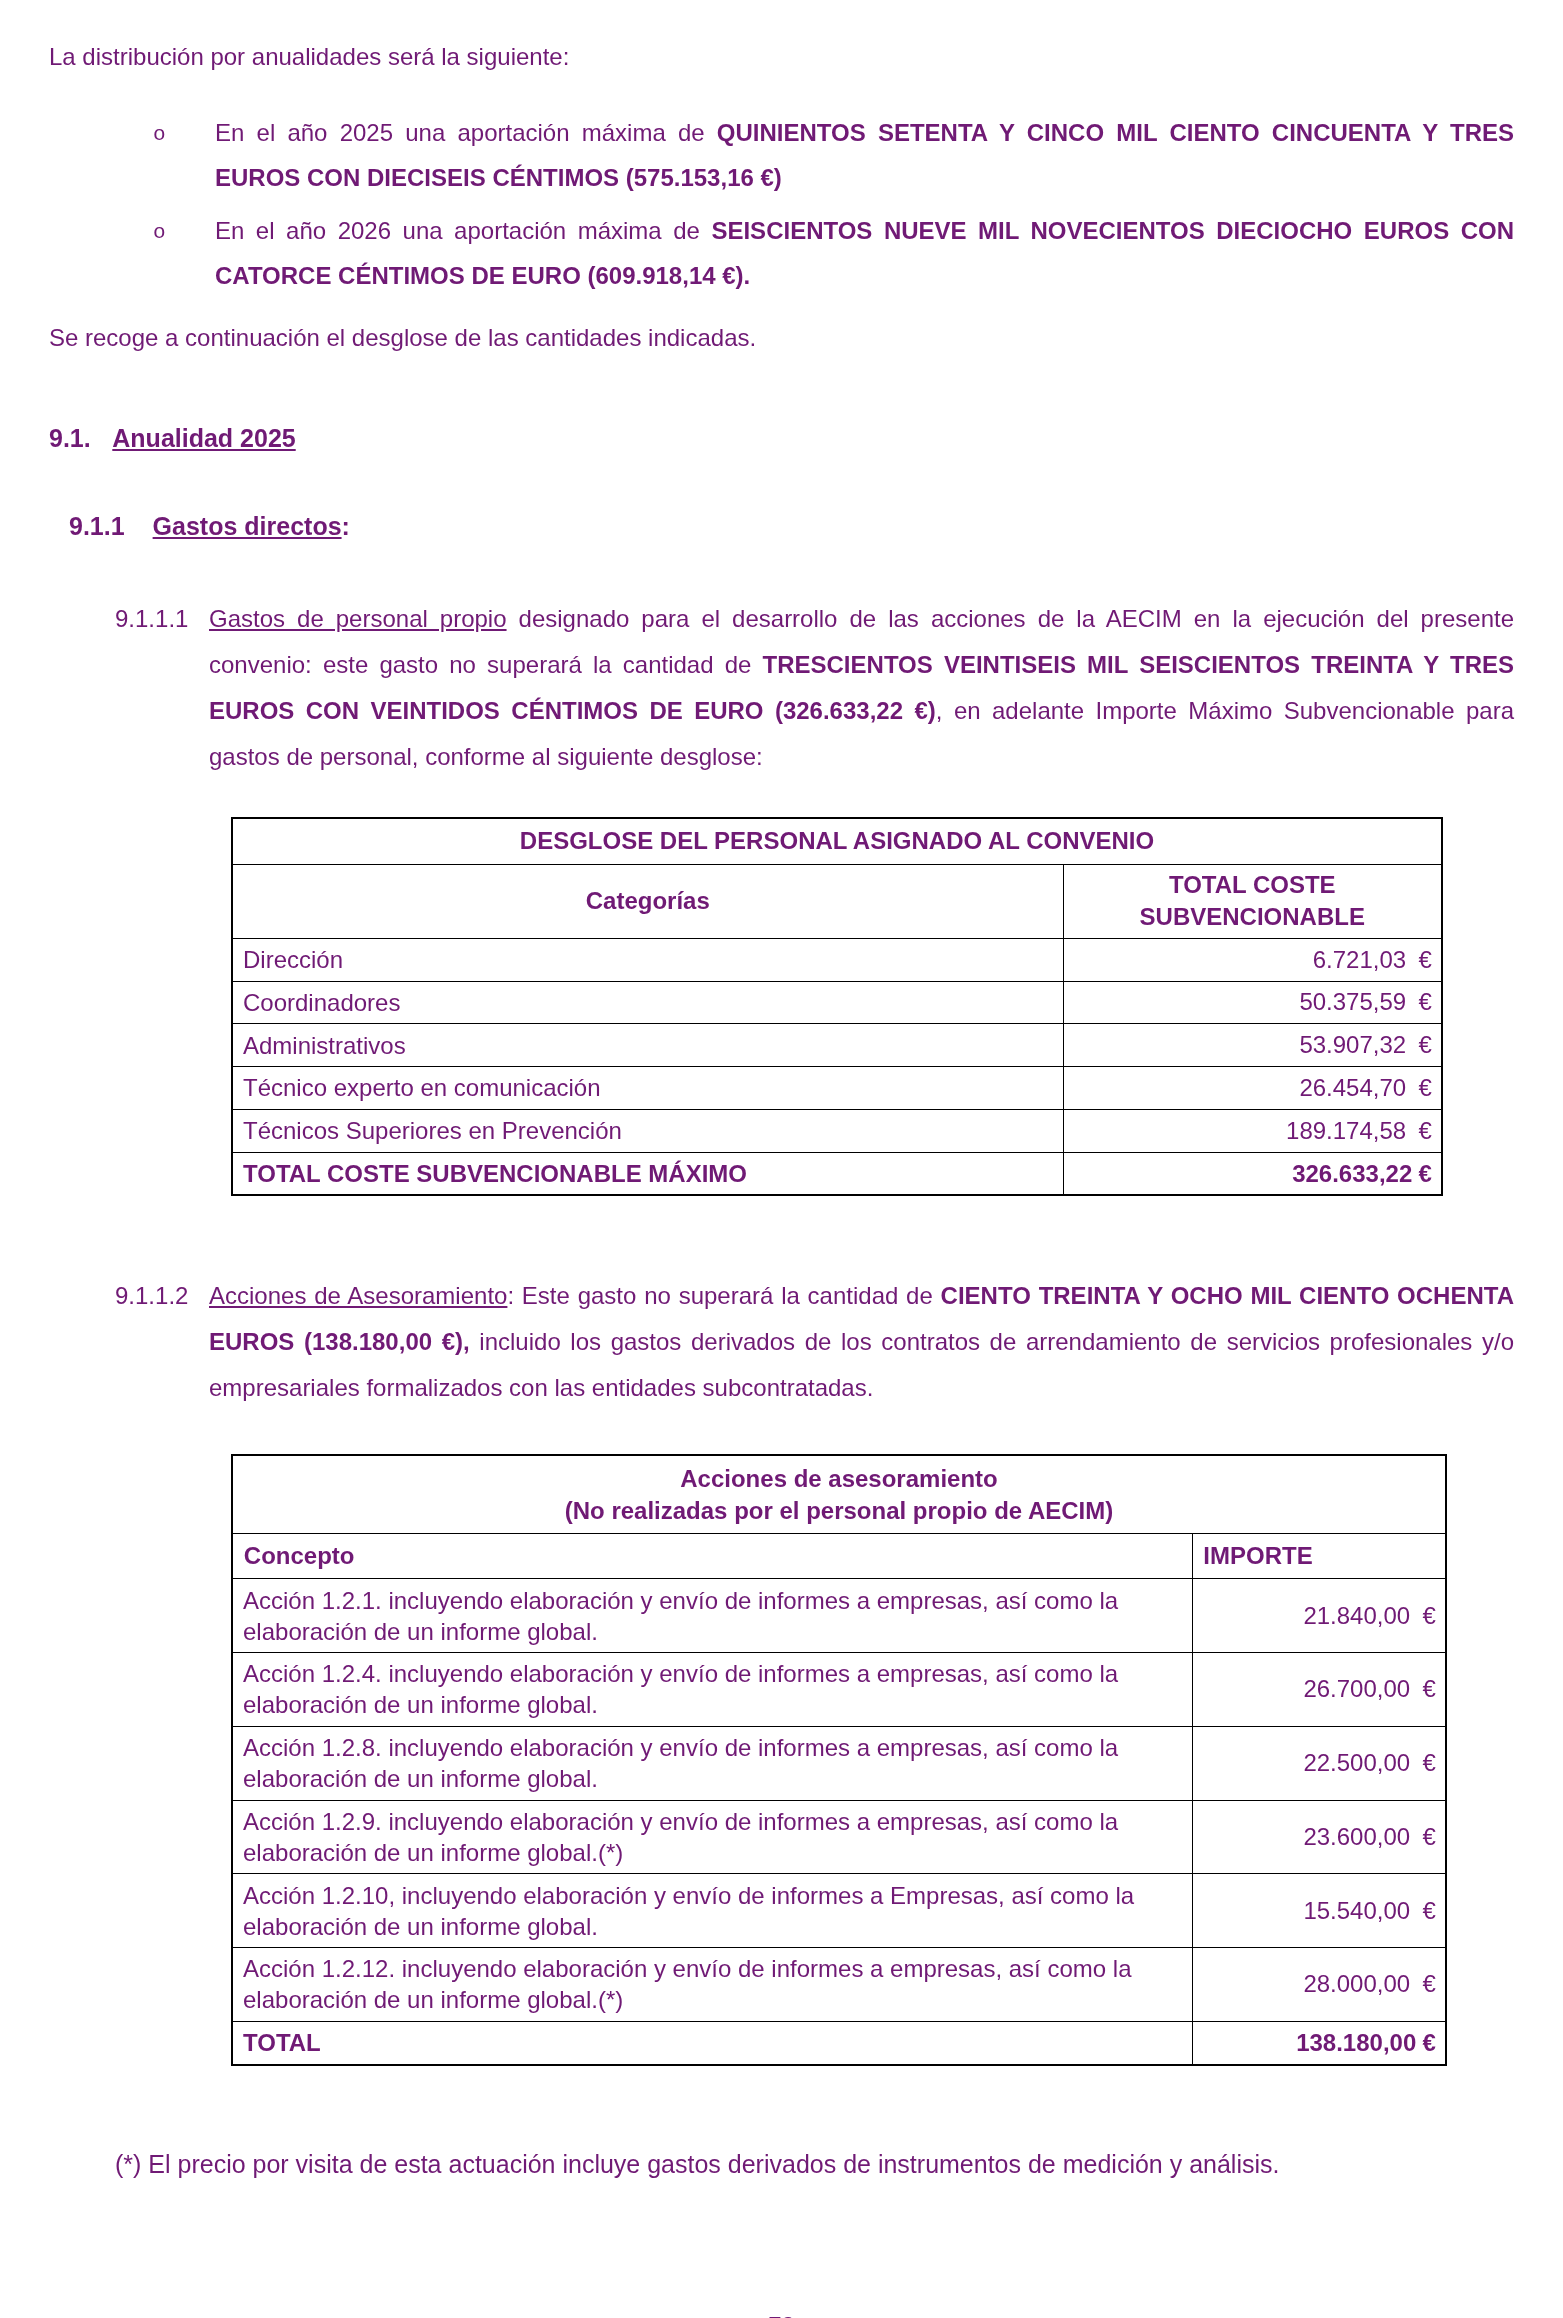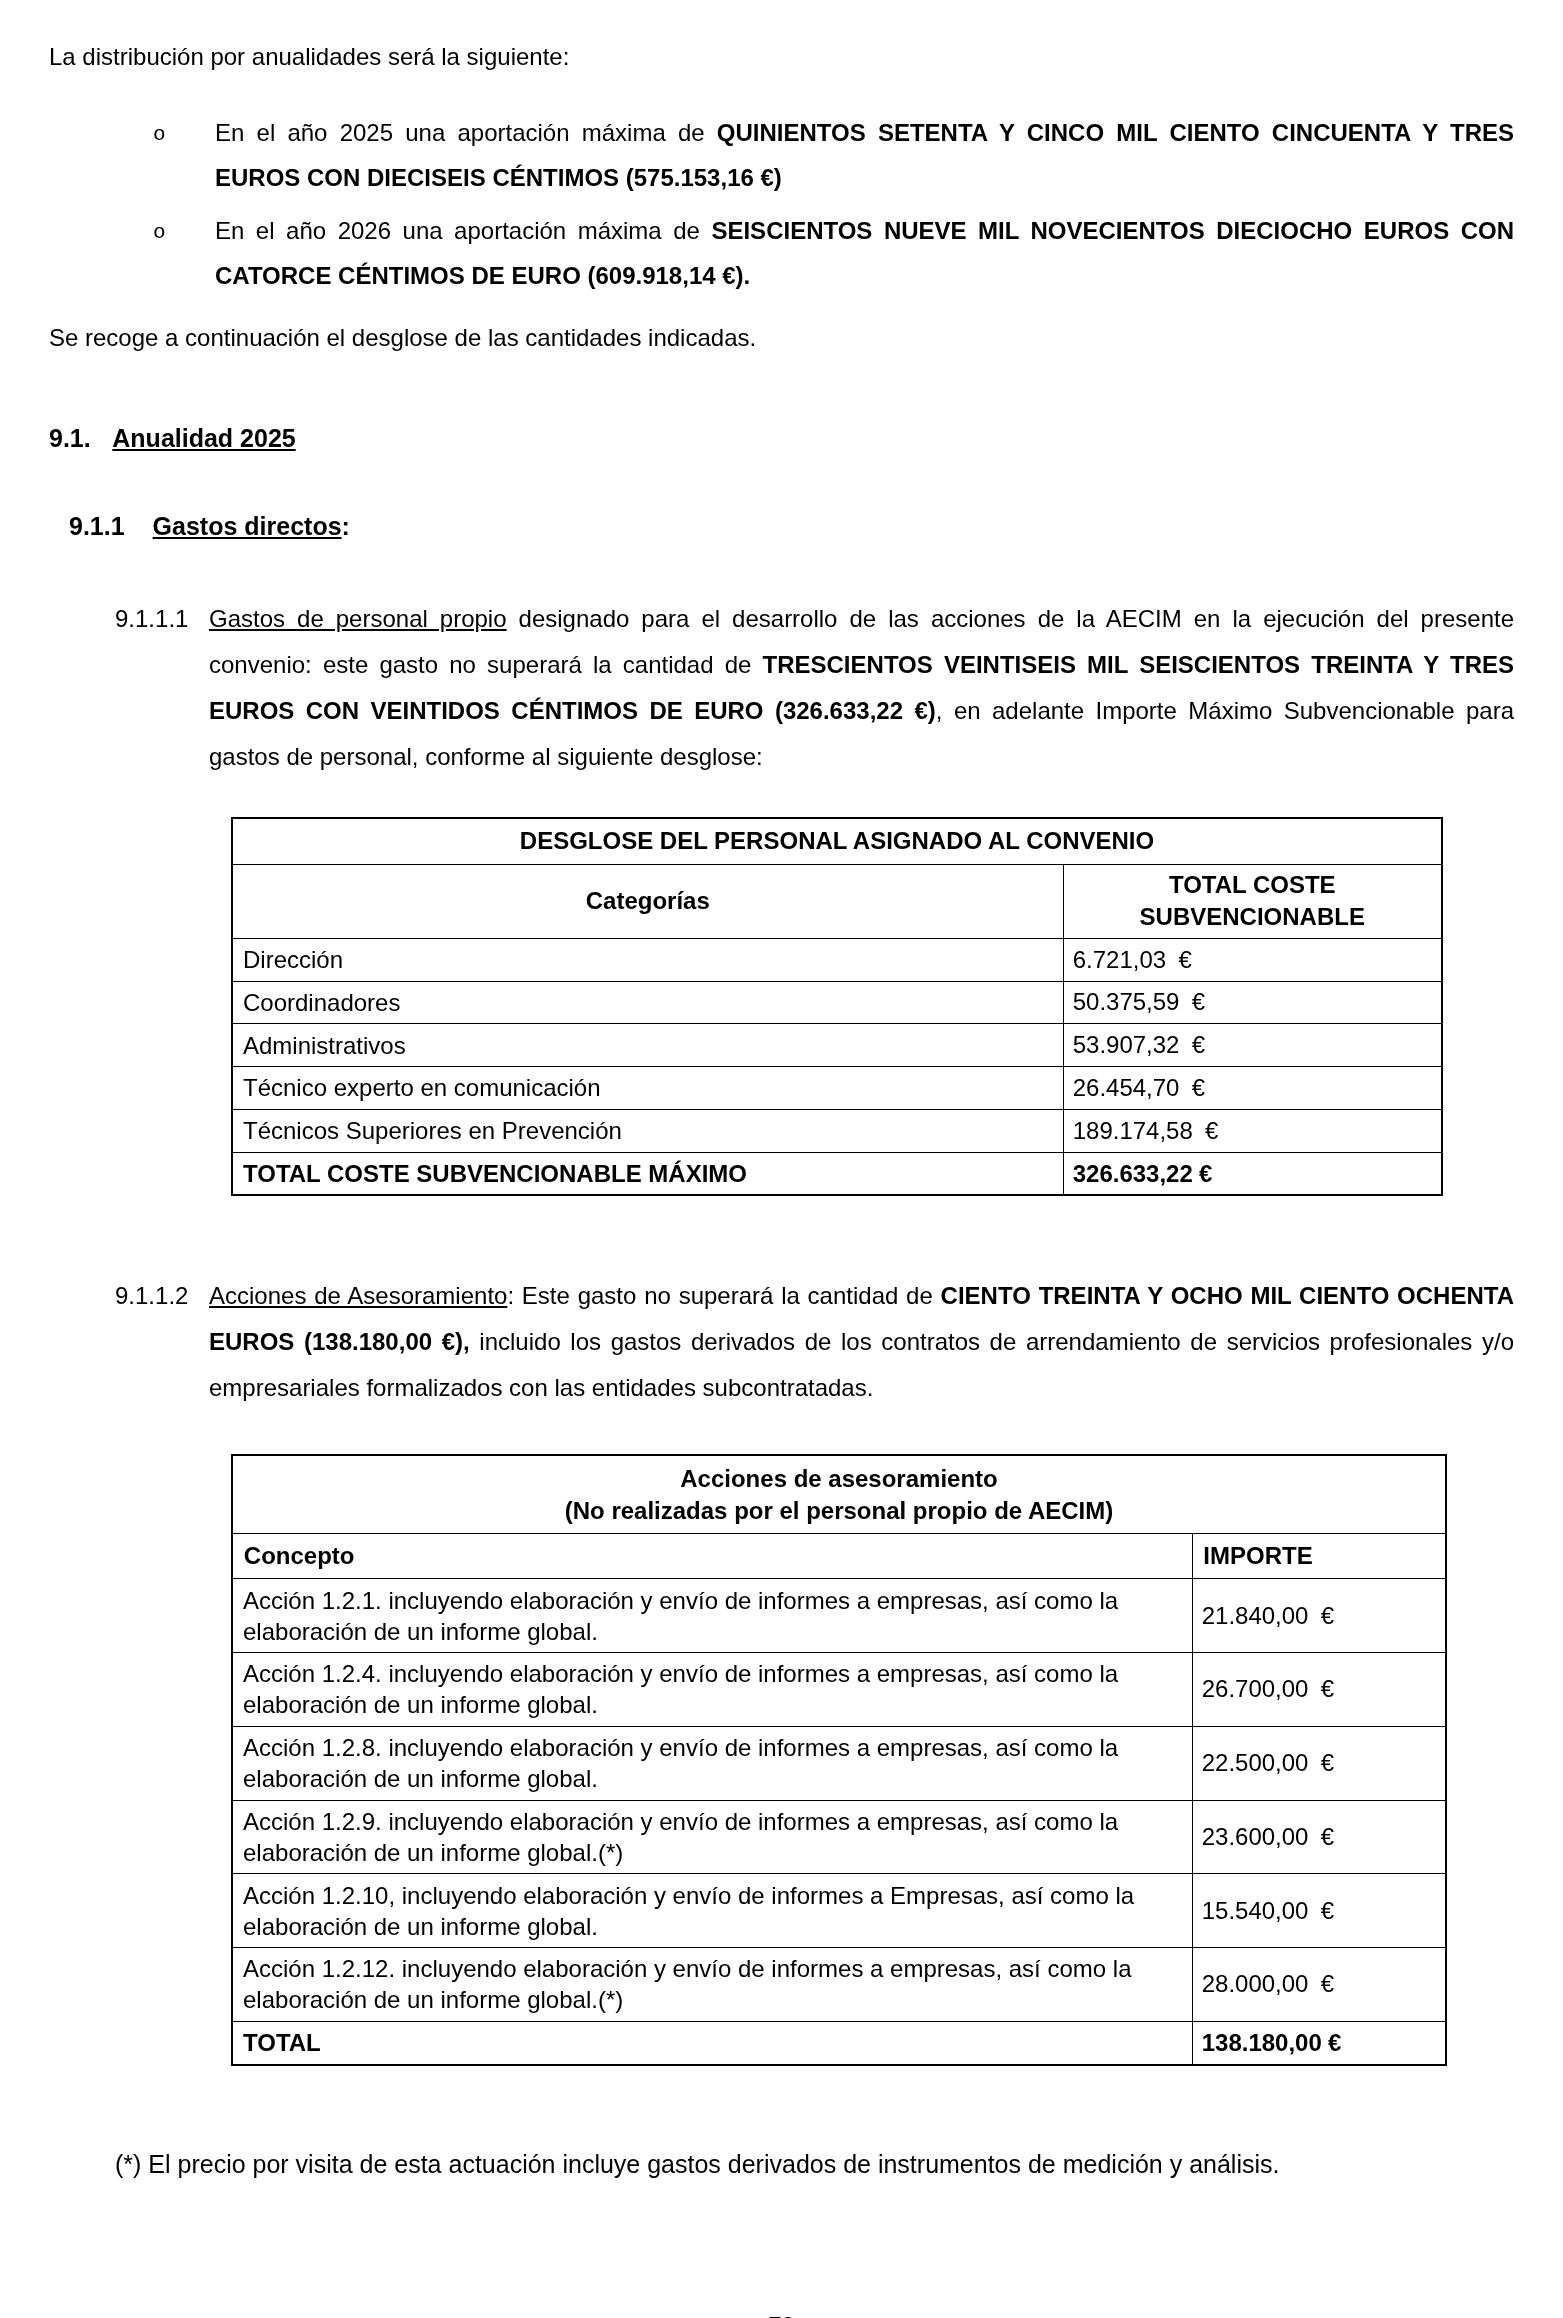"La distribución por anualidades será" .page { color: #000000 -> #701a75 }
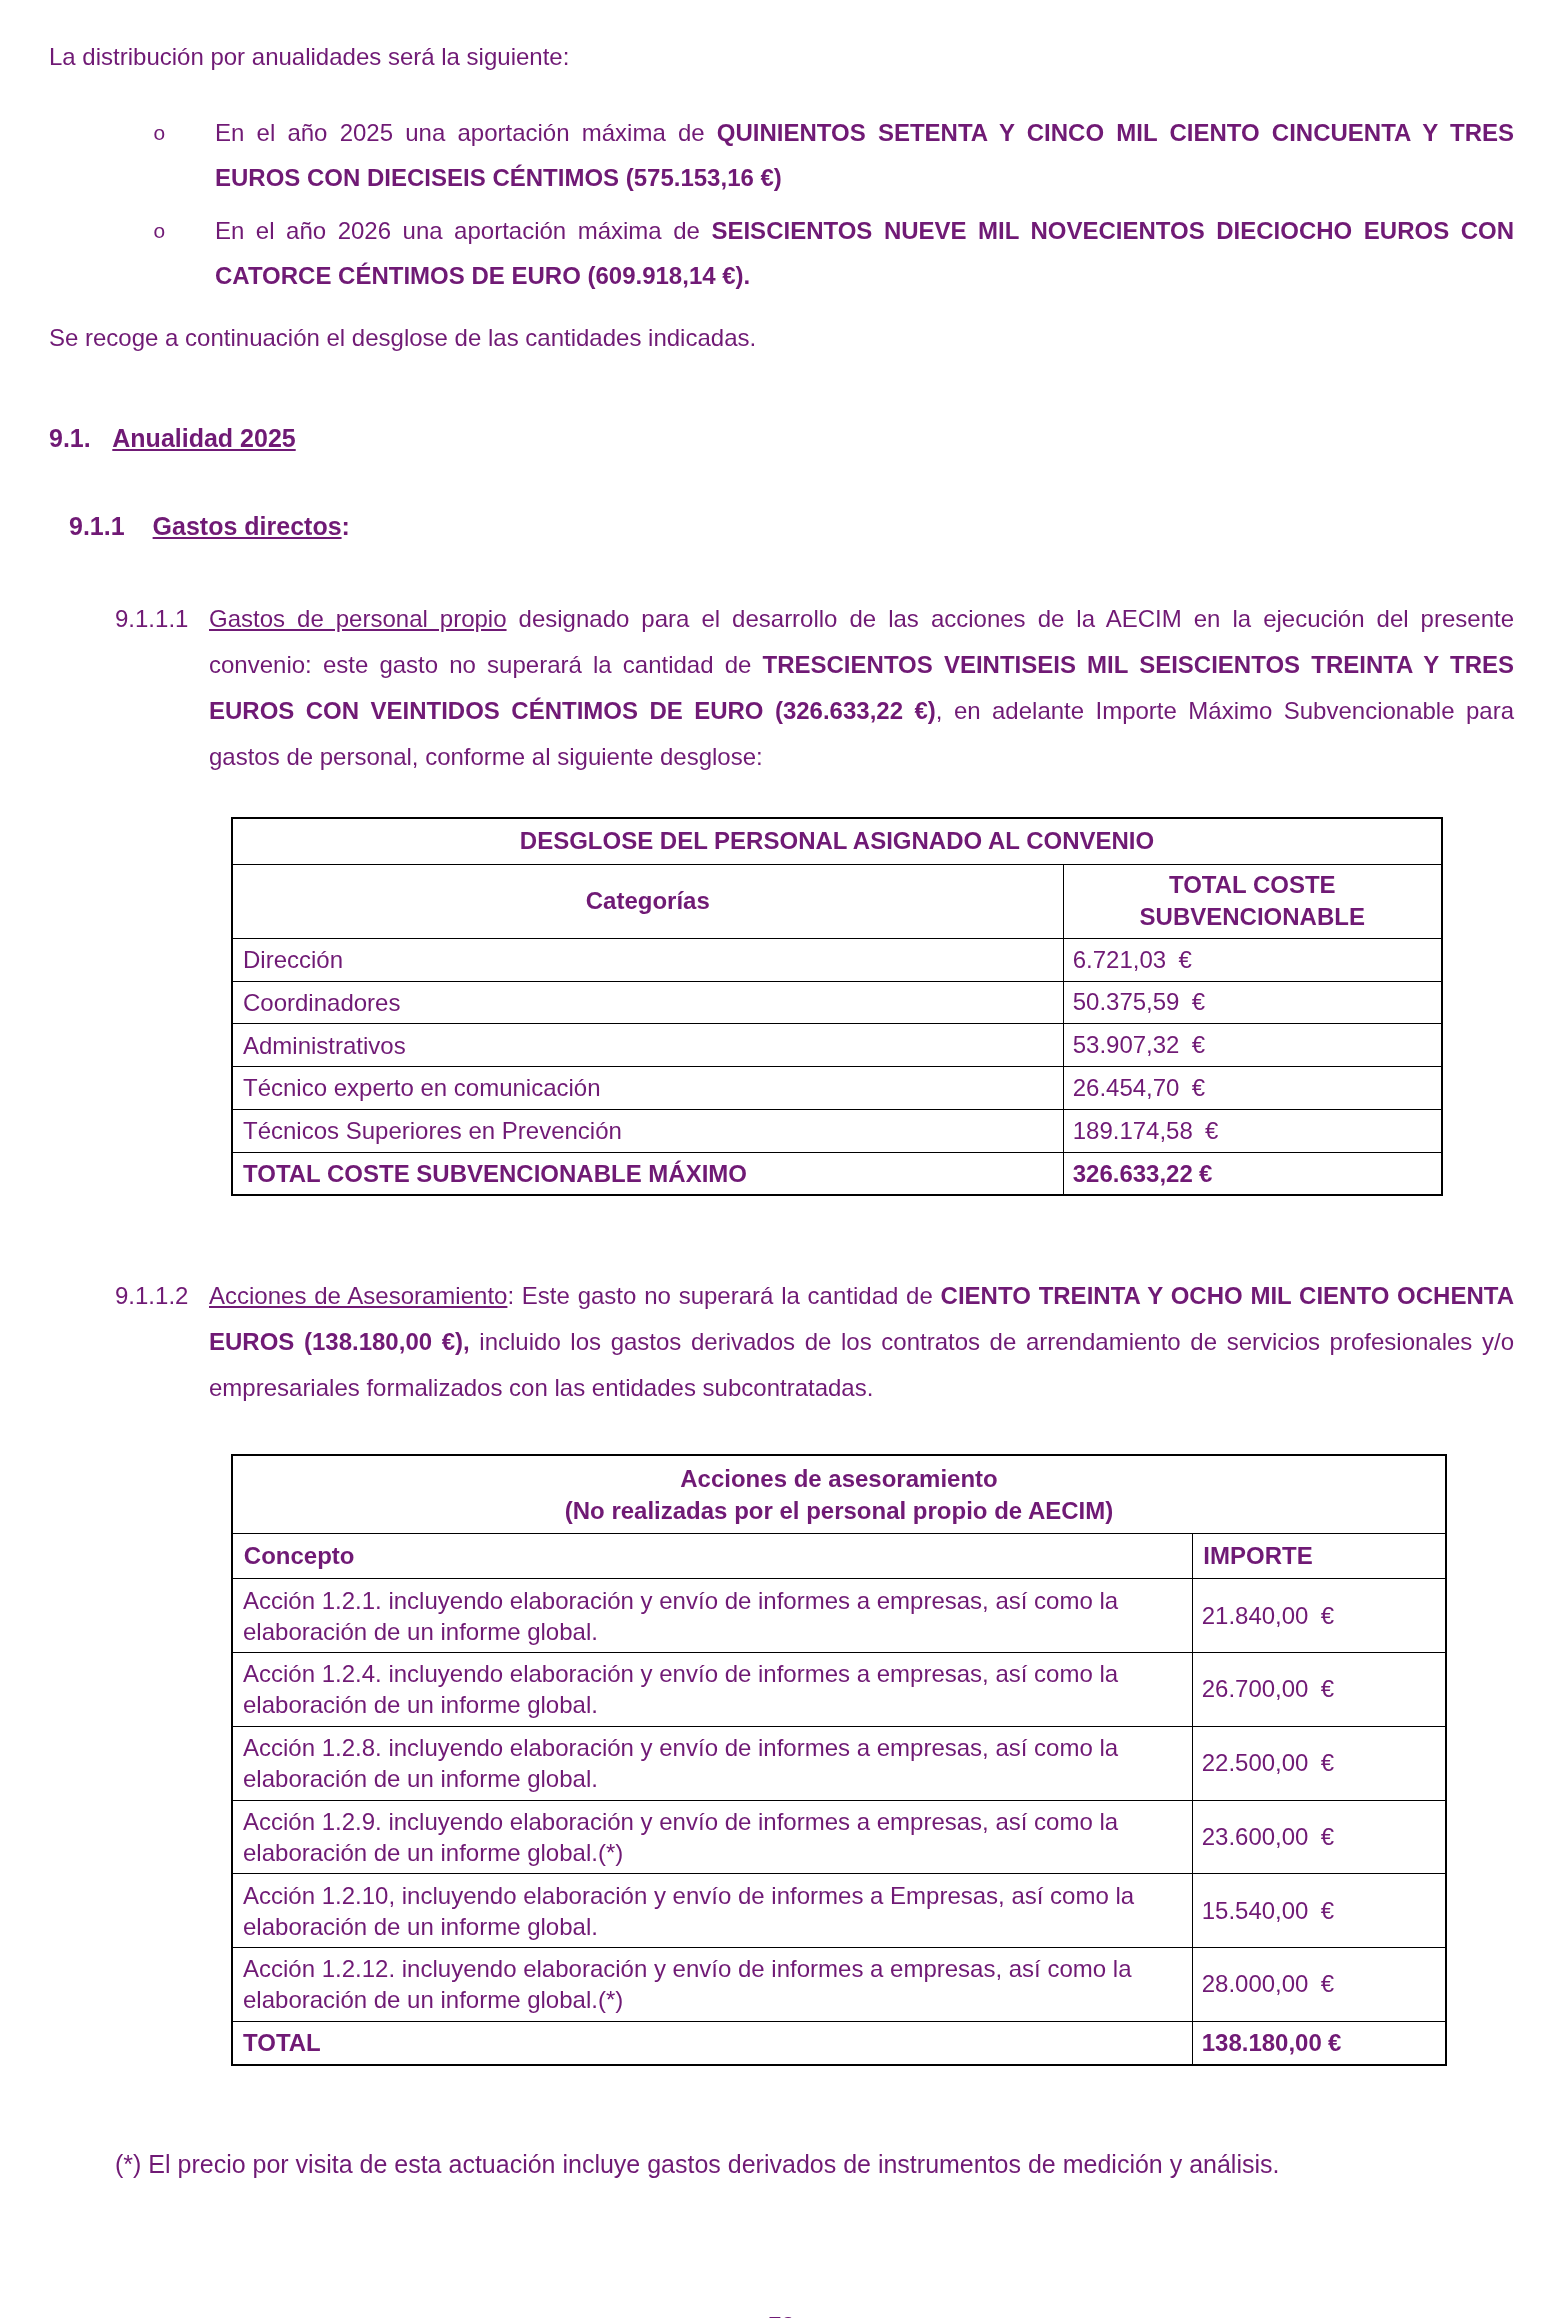"6.721,03 €" .cell-value { text-align: left -> right }
